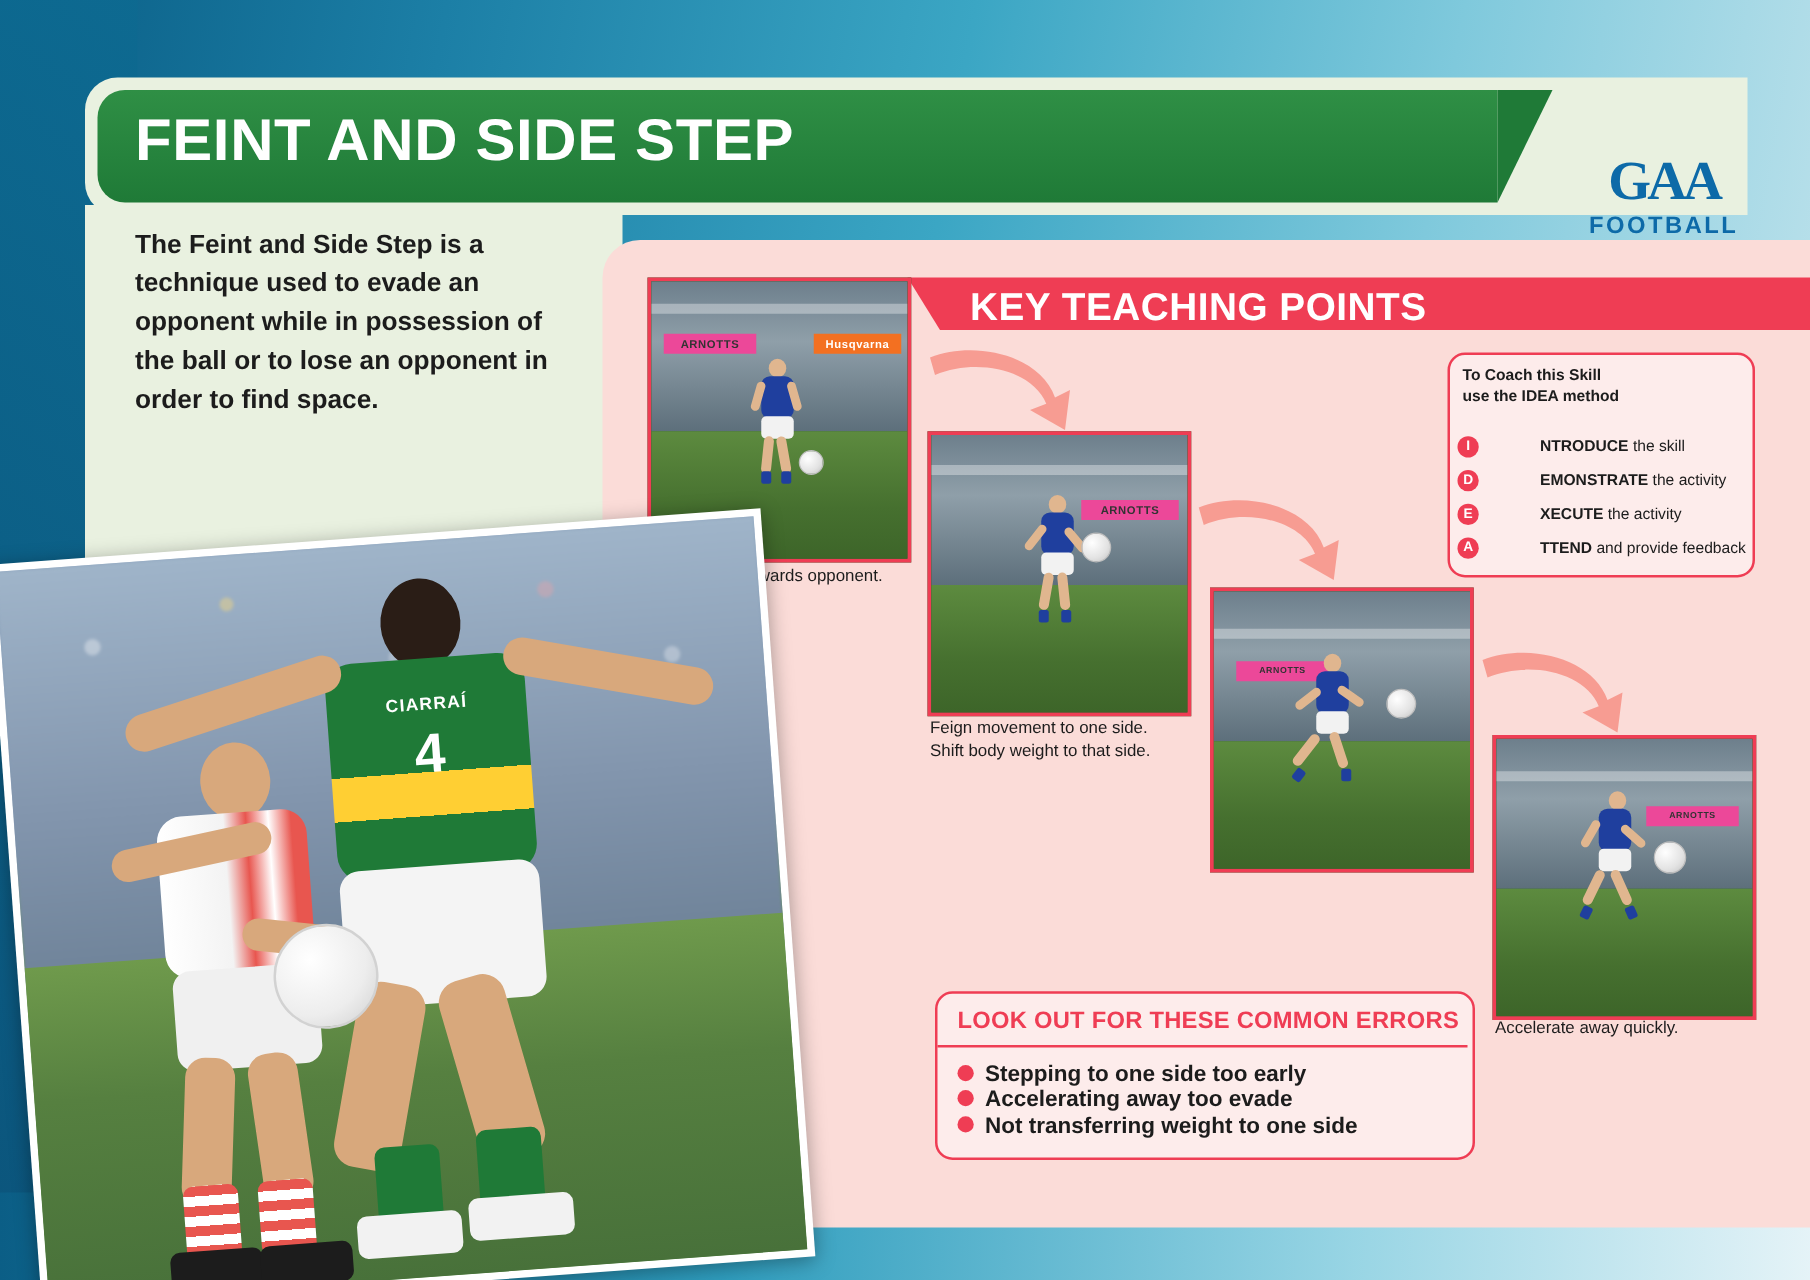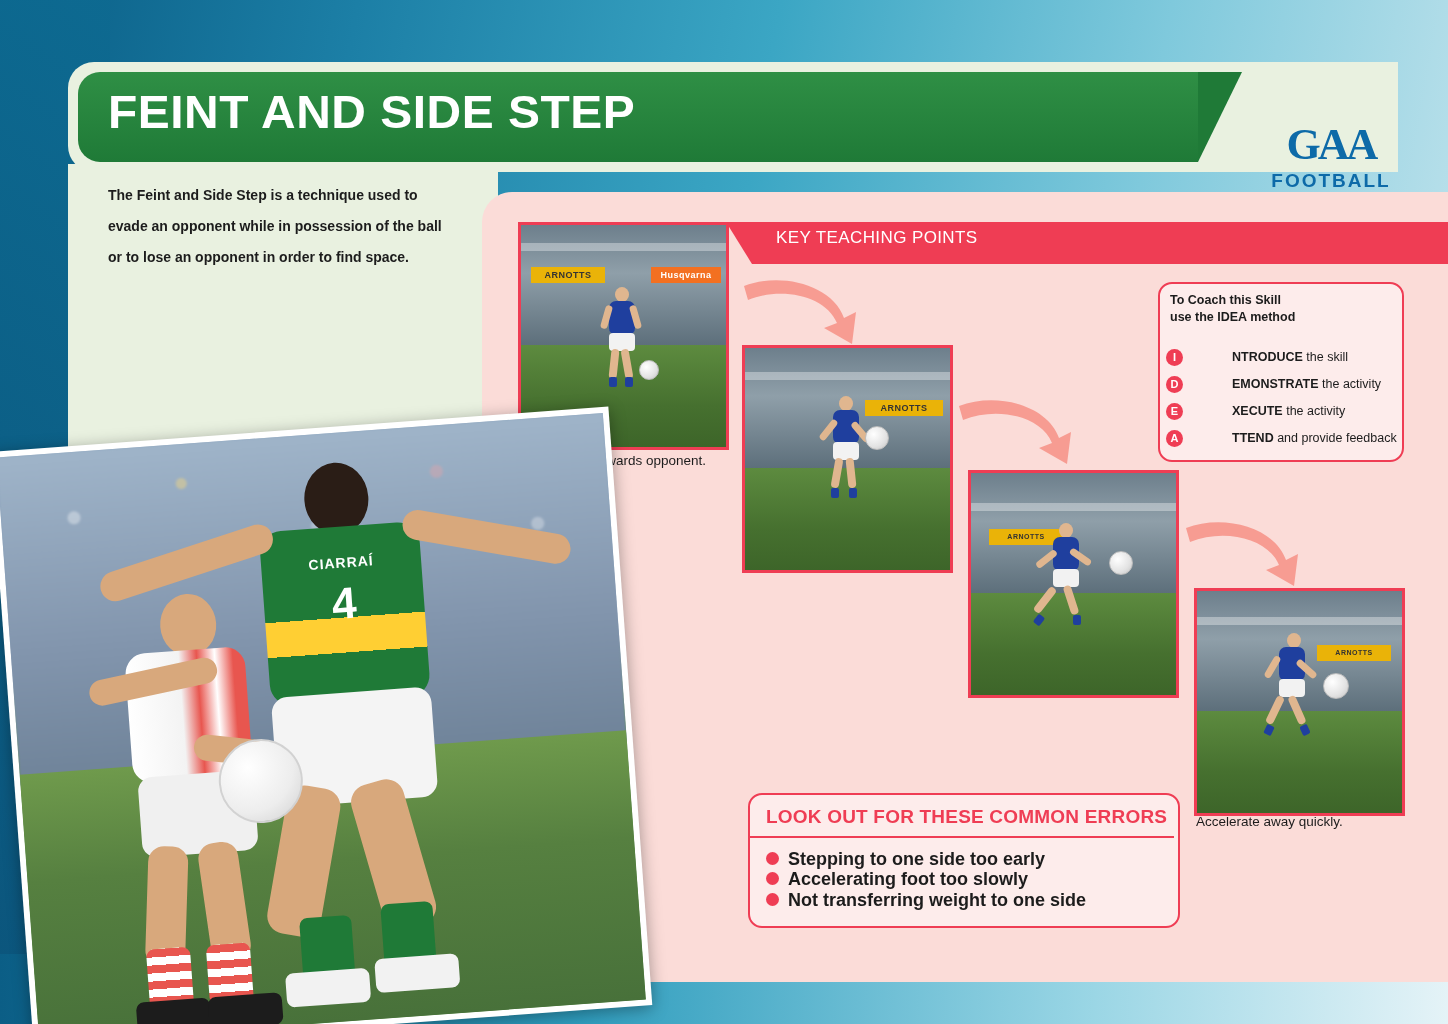"The Feint and Side Step" #intro-text { font-size: 14px -> 21px }
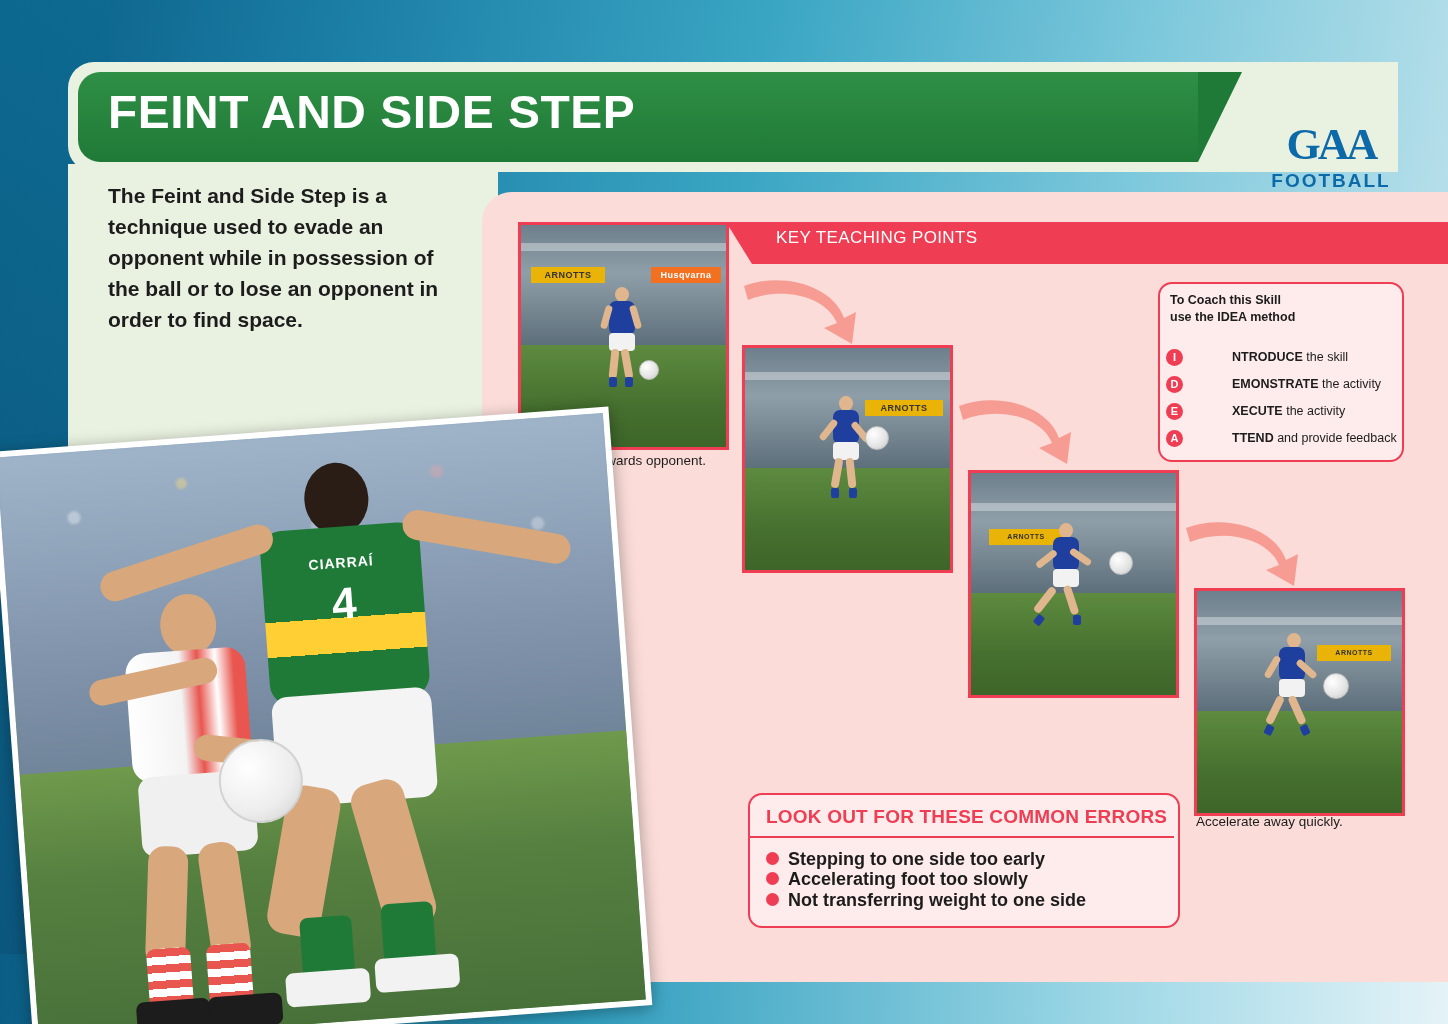"KEY TEACHING POINTS" #ktp-title { font-size: 17px -> 31px; font-weight: normal -> bold }
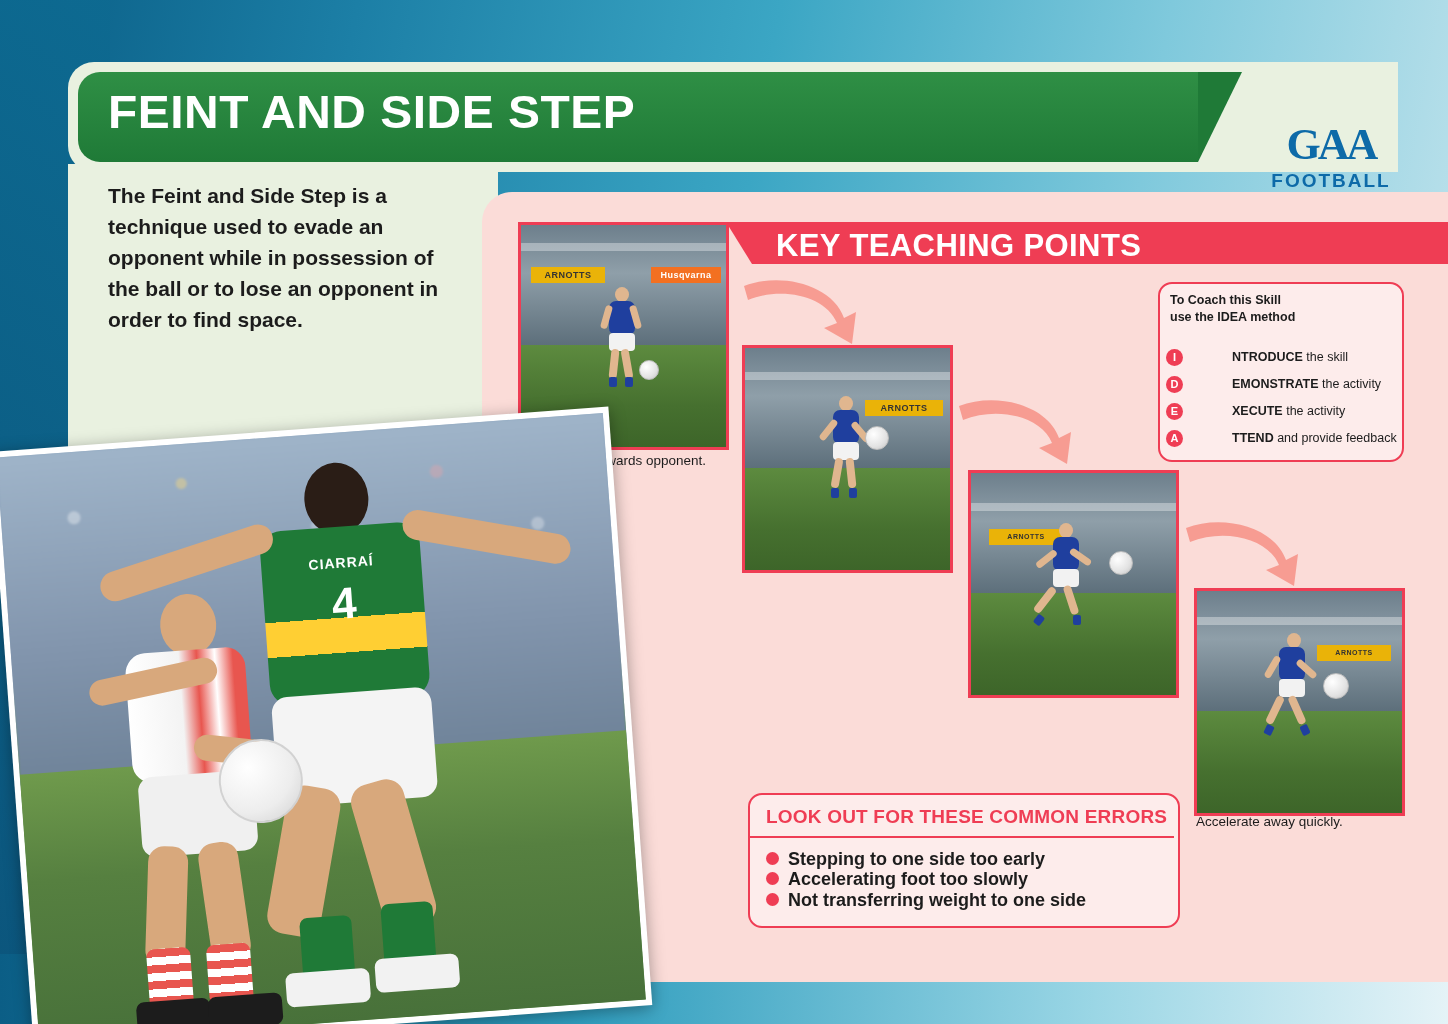"ARNOTTS" .advert { background: #eab308 -> #ec4899 }
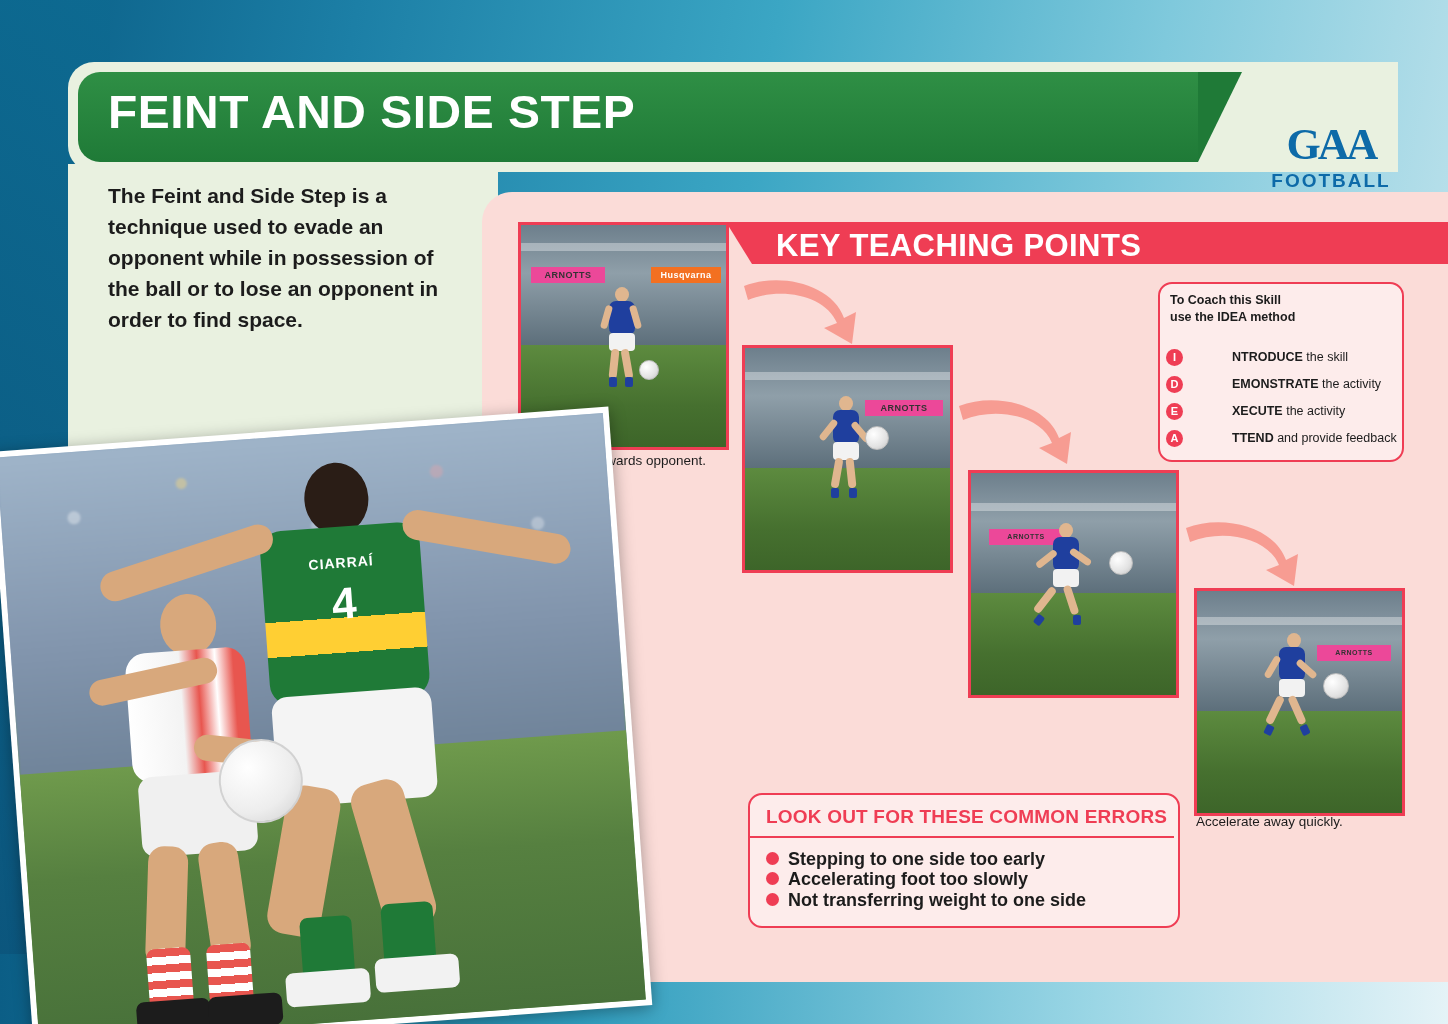"Feign movement to one side." div.caption { html: none -> <div> <span>Feign movement to one side.</span><br> <span>Shift body weight to that side.</span> </div> }
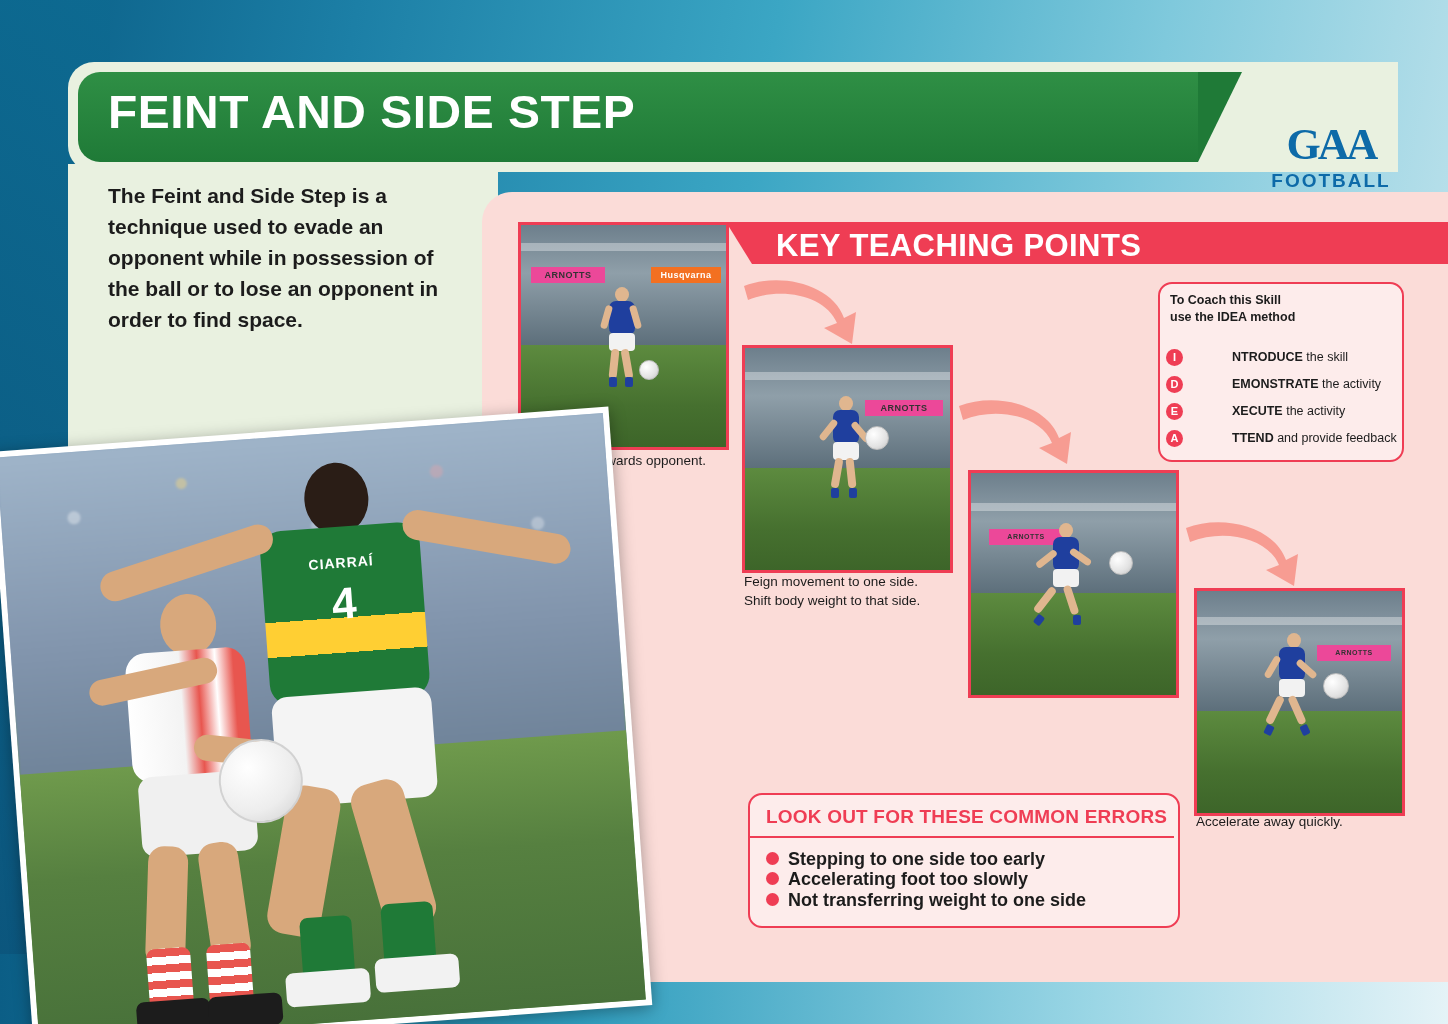"Accelerating foot too slowly" div.error-item { text: foot too slowly -> away too evade }
